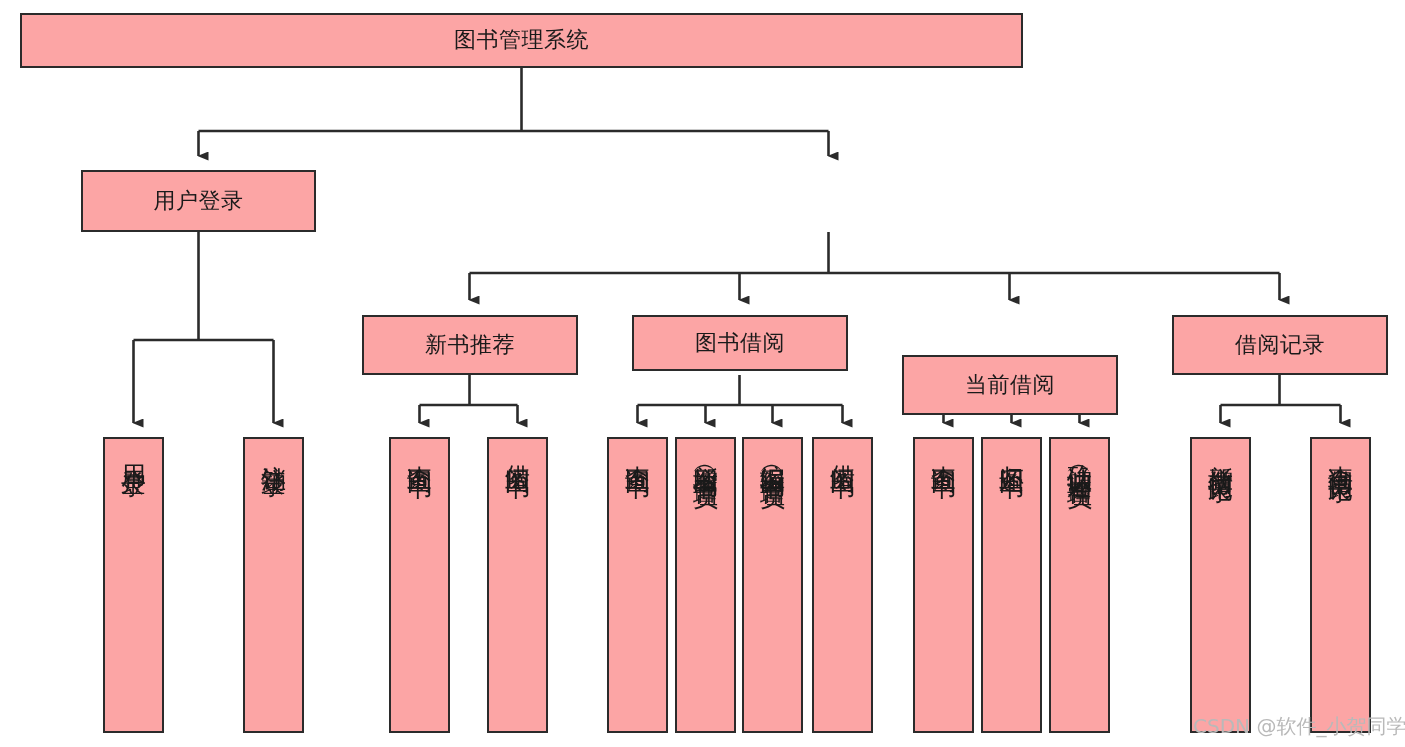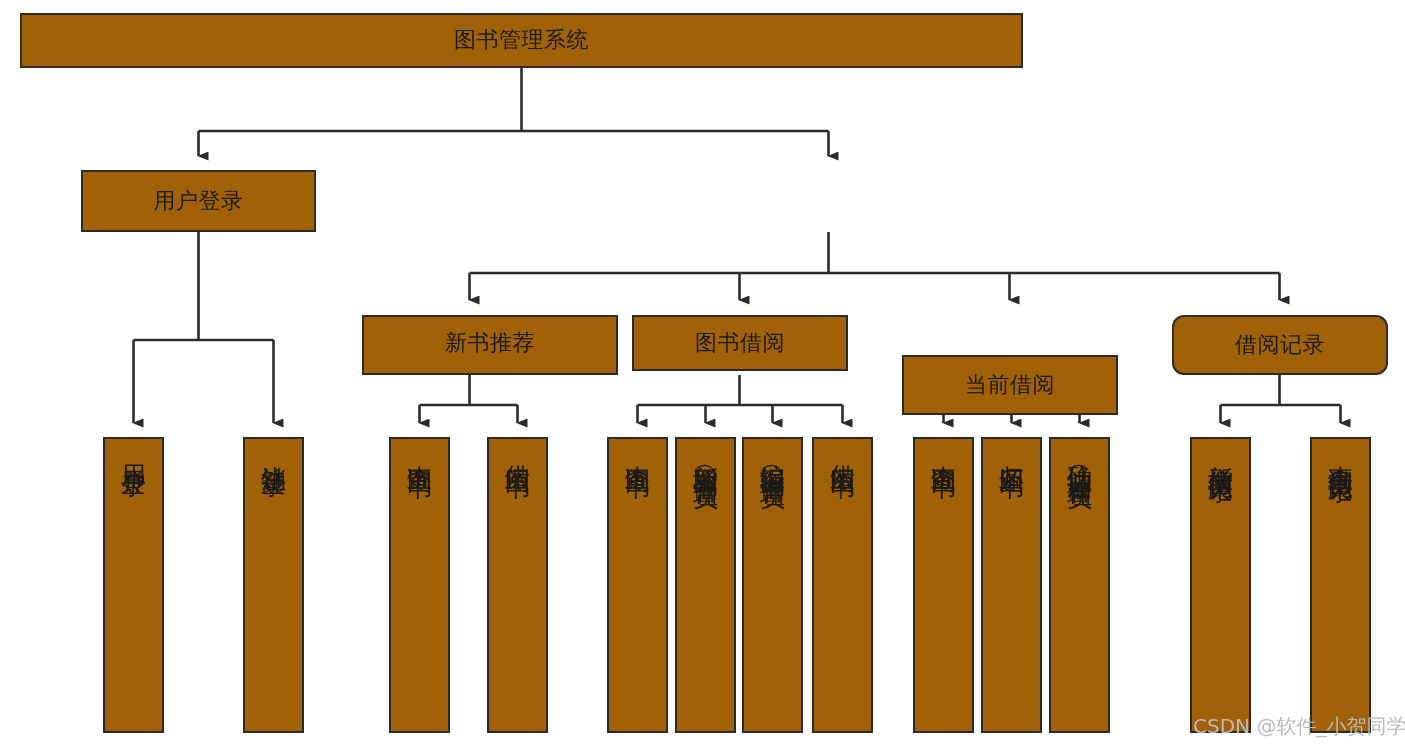"图书管理系统" .node { background: #a16207 -> #fca5a5 }
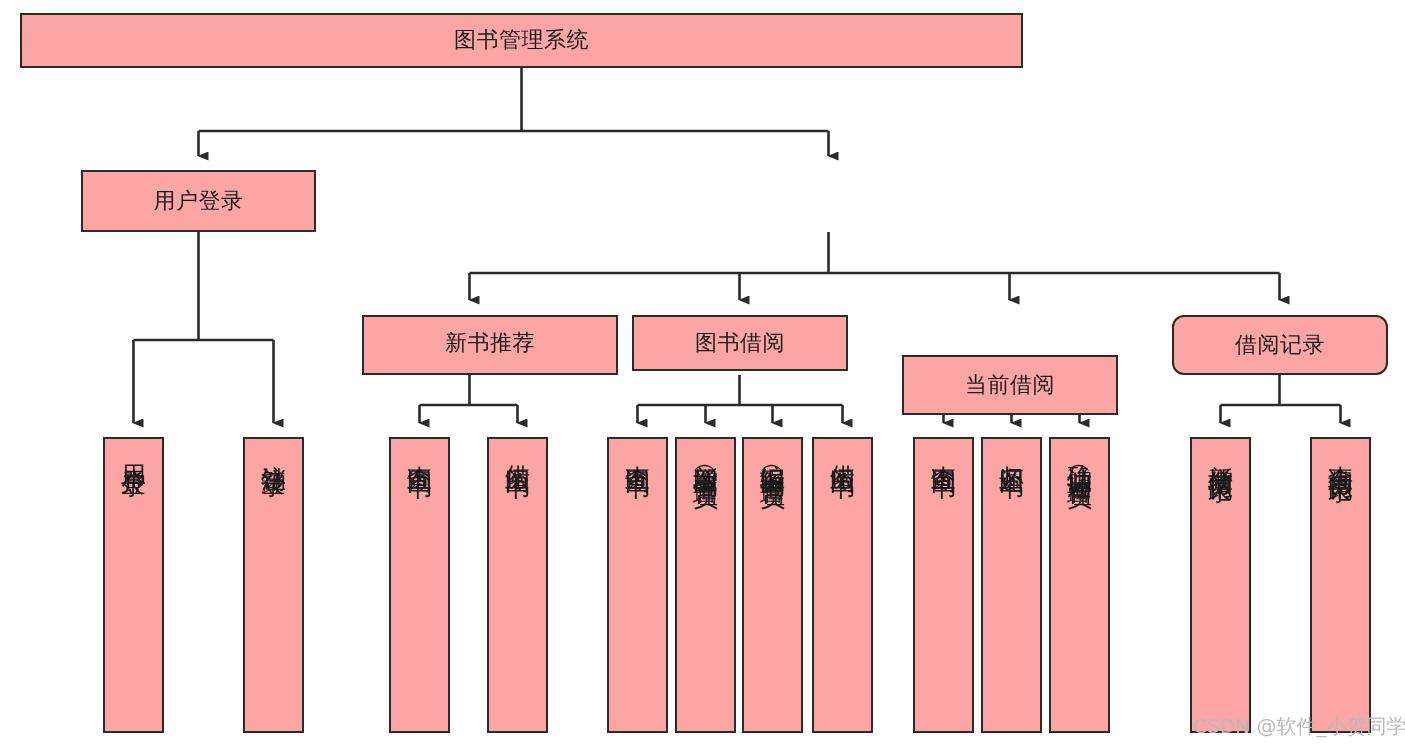"新书推荐" div.node { font-family: Liberation Mono, monospace -> none; width: 256px -> 216px }
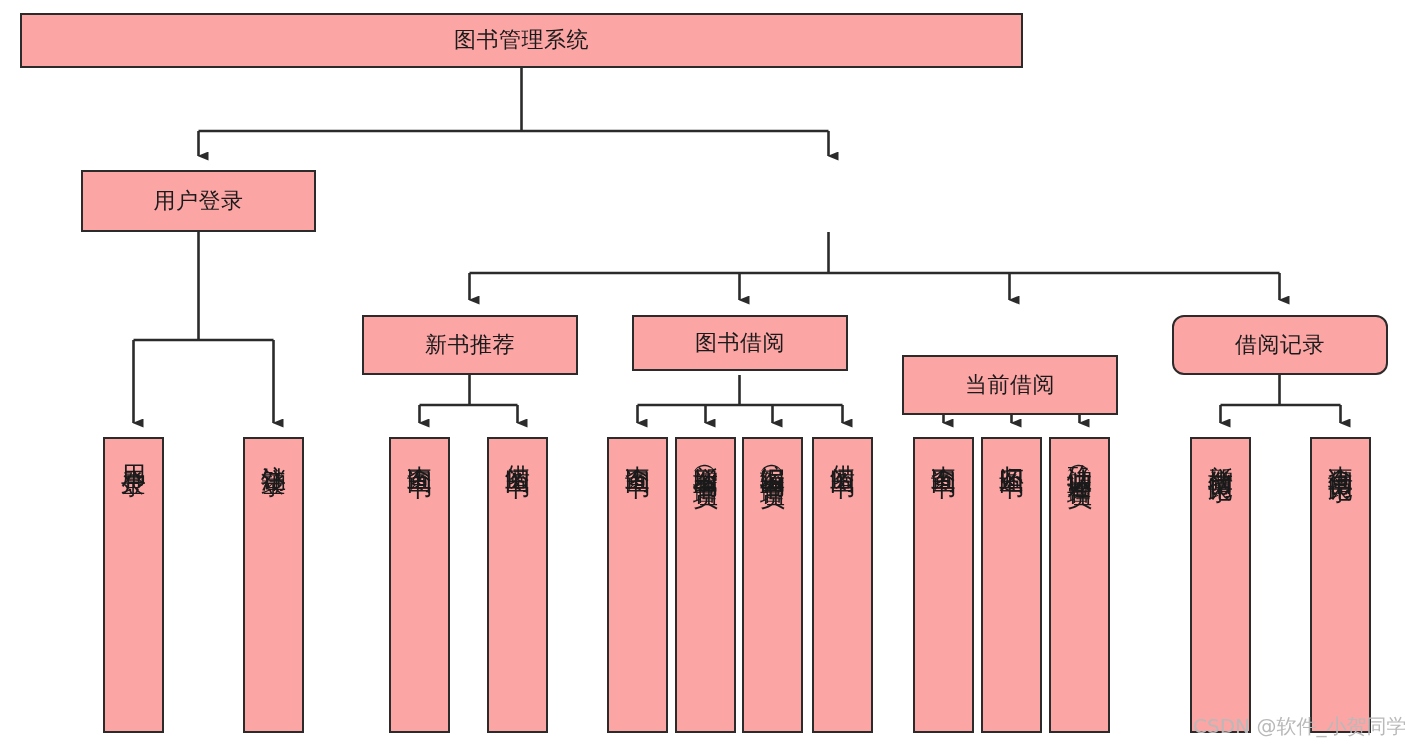"借阅记录" div.node { border-radius: 12px -> none }
